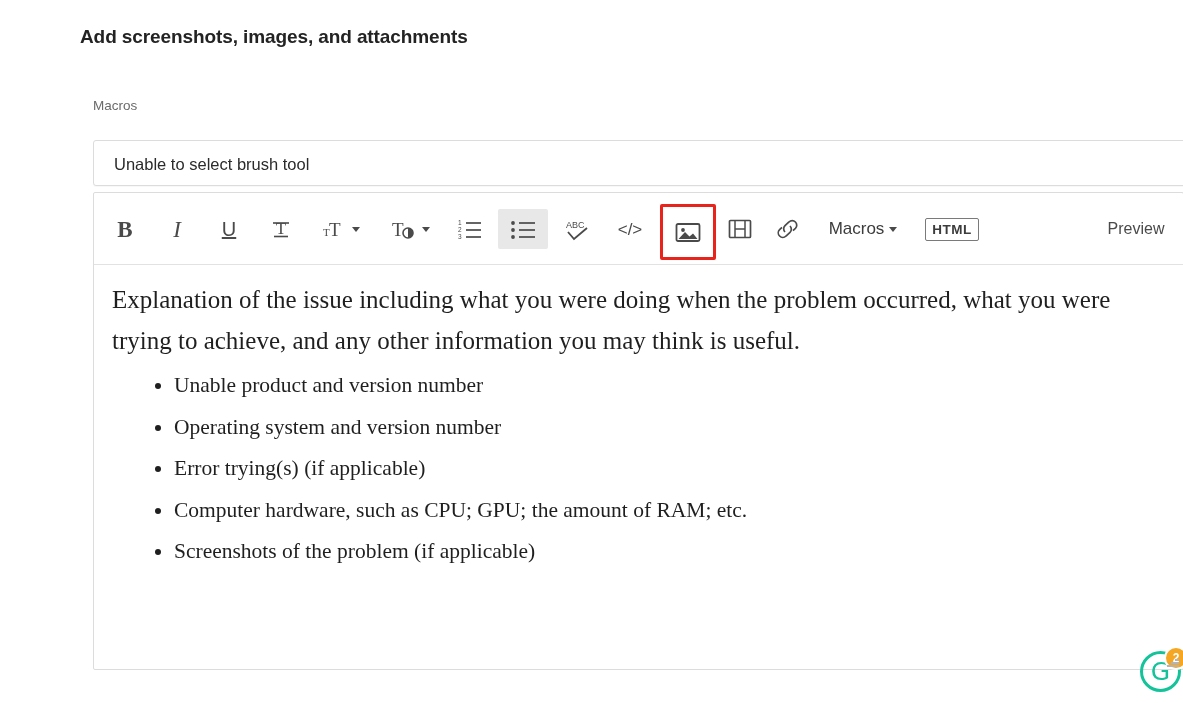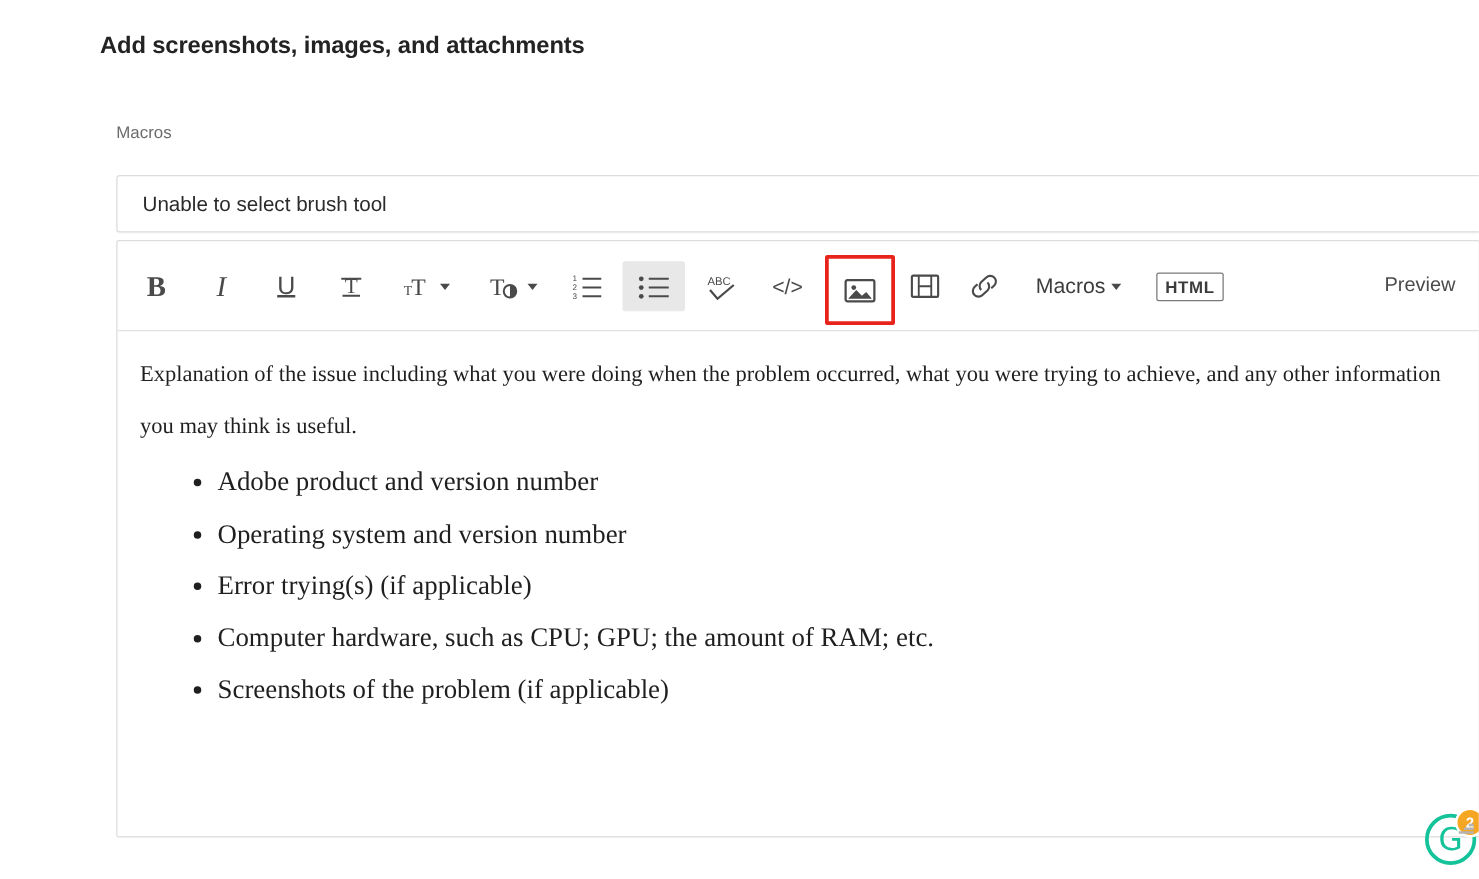"Explanation of the issue including" .body-para { font-size: 18px -> 25px }
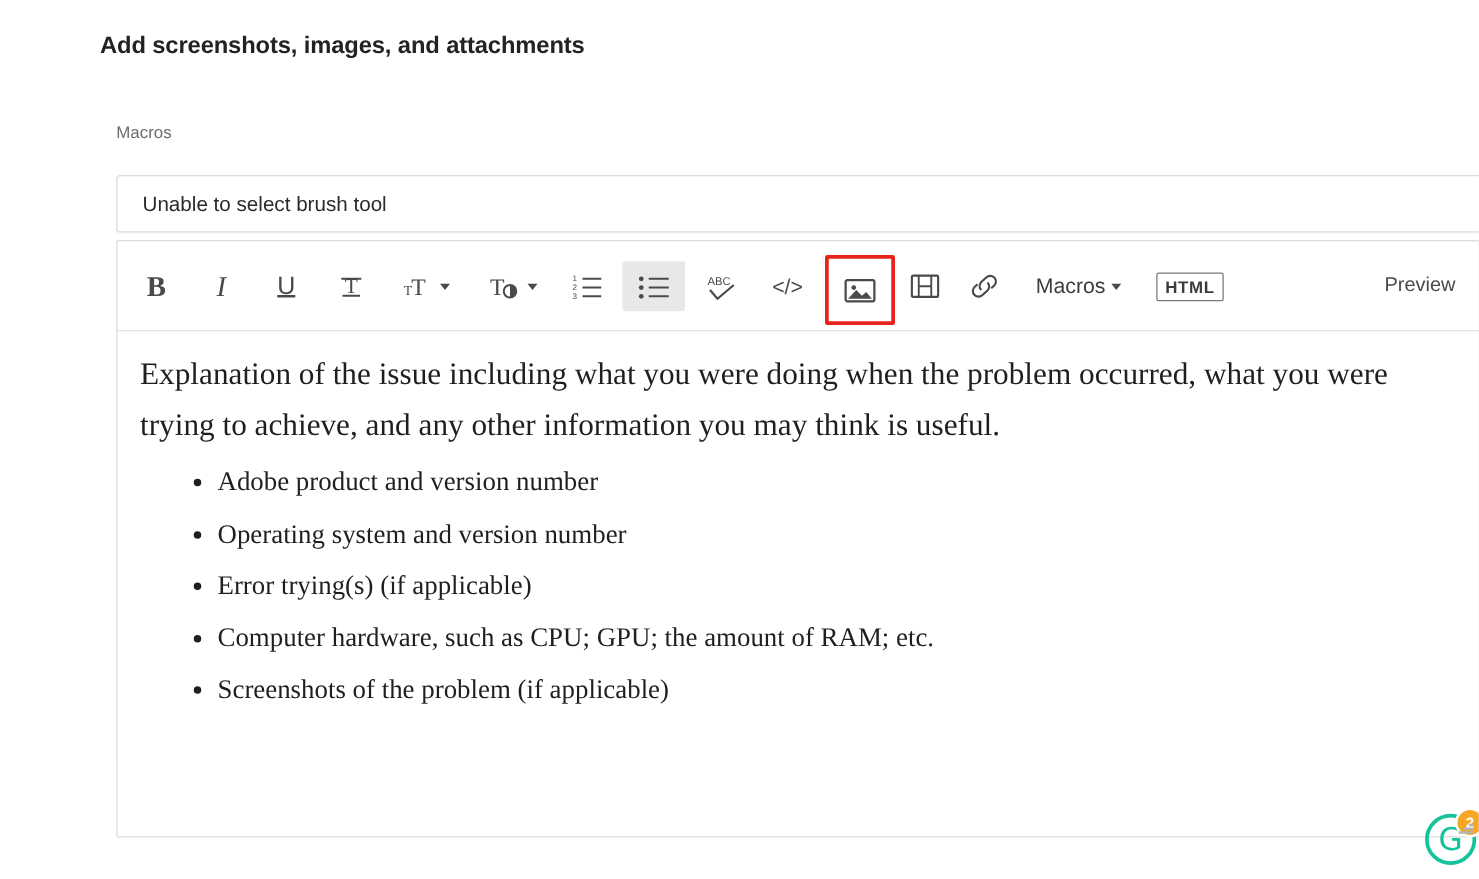"Adobe product and version number" li { text: Adobe -> Unable }
